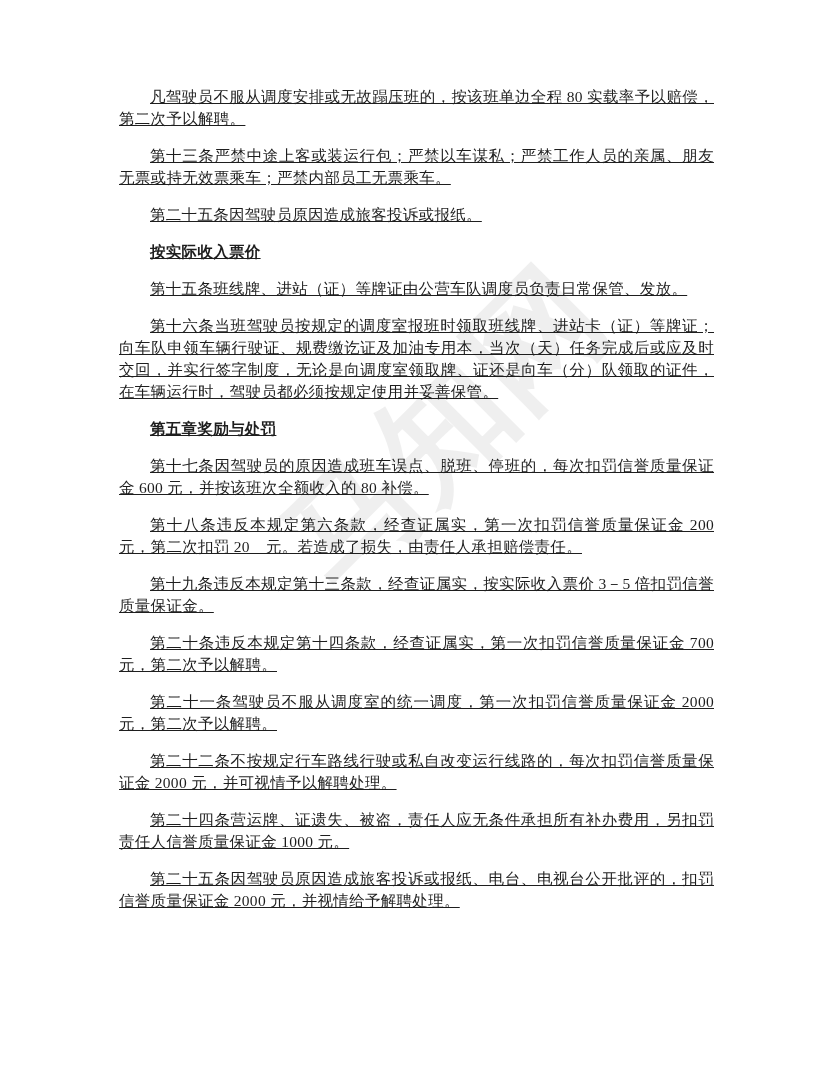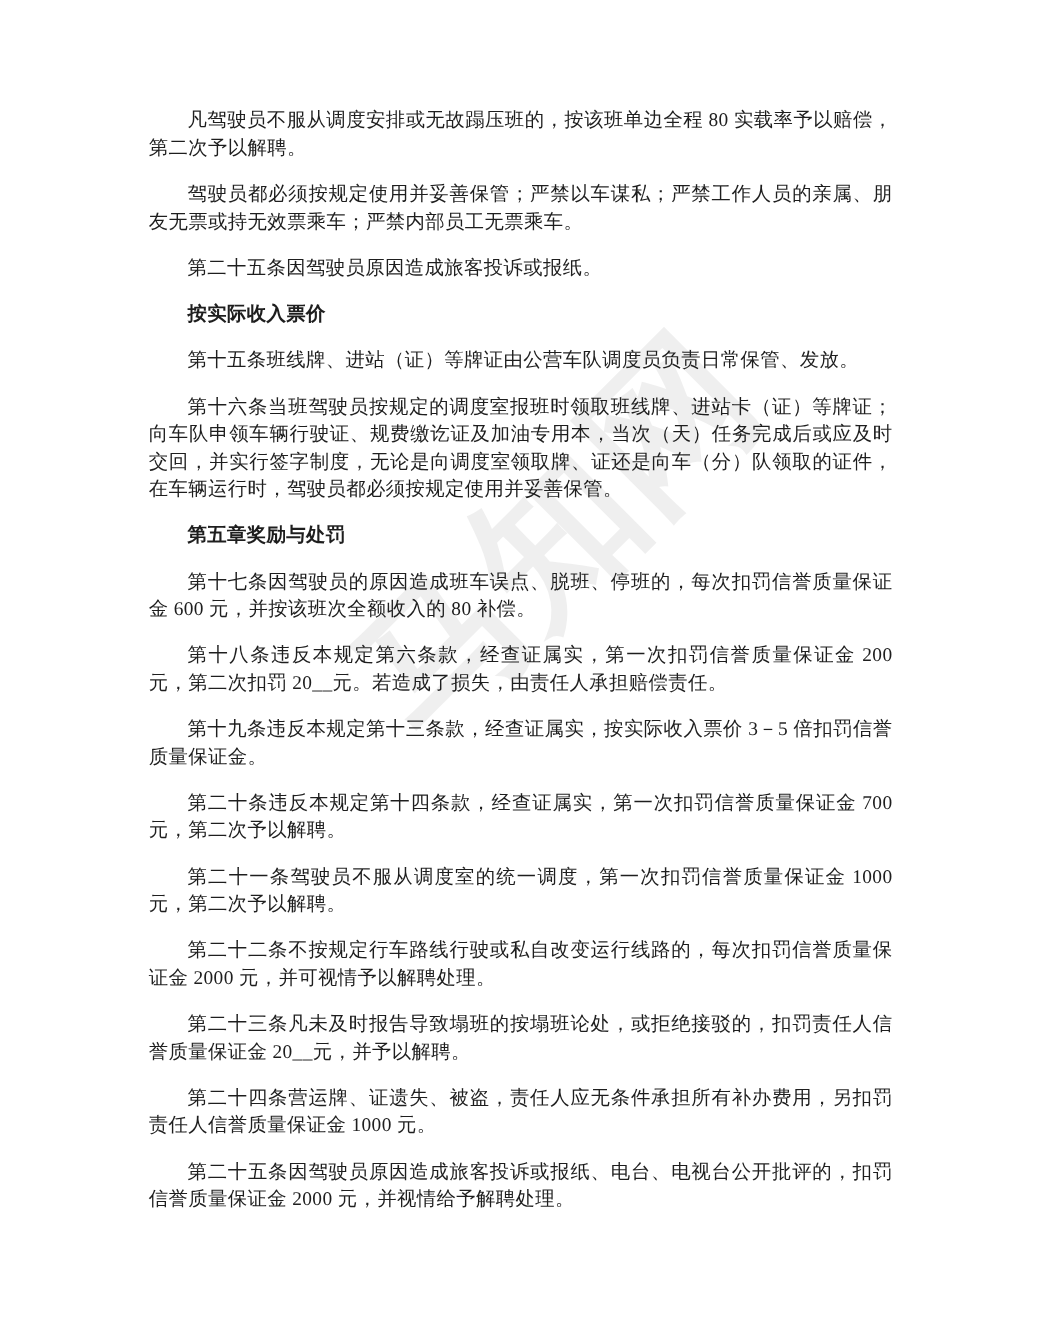"凡驾驶员不服从调度安排或无故蹋压班的，按该班单边全程 80" .content { text-decoration: none -> underline }
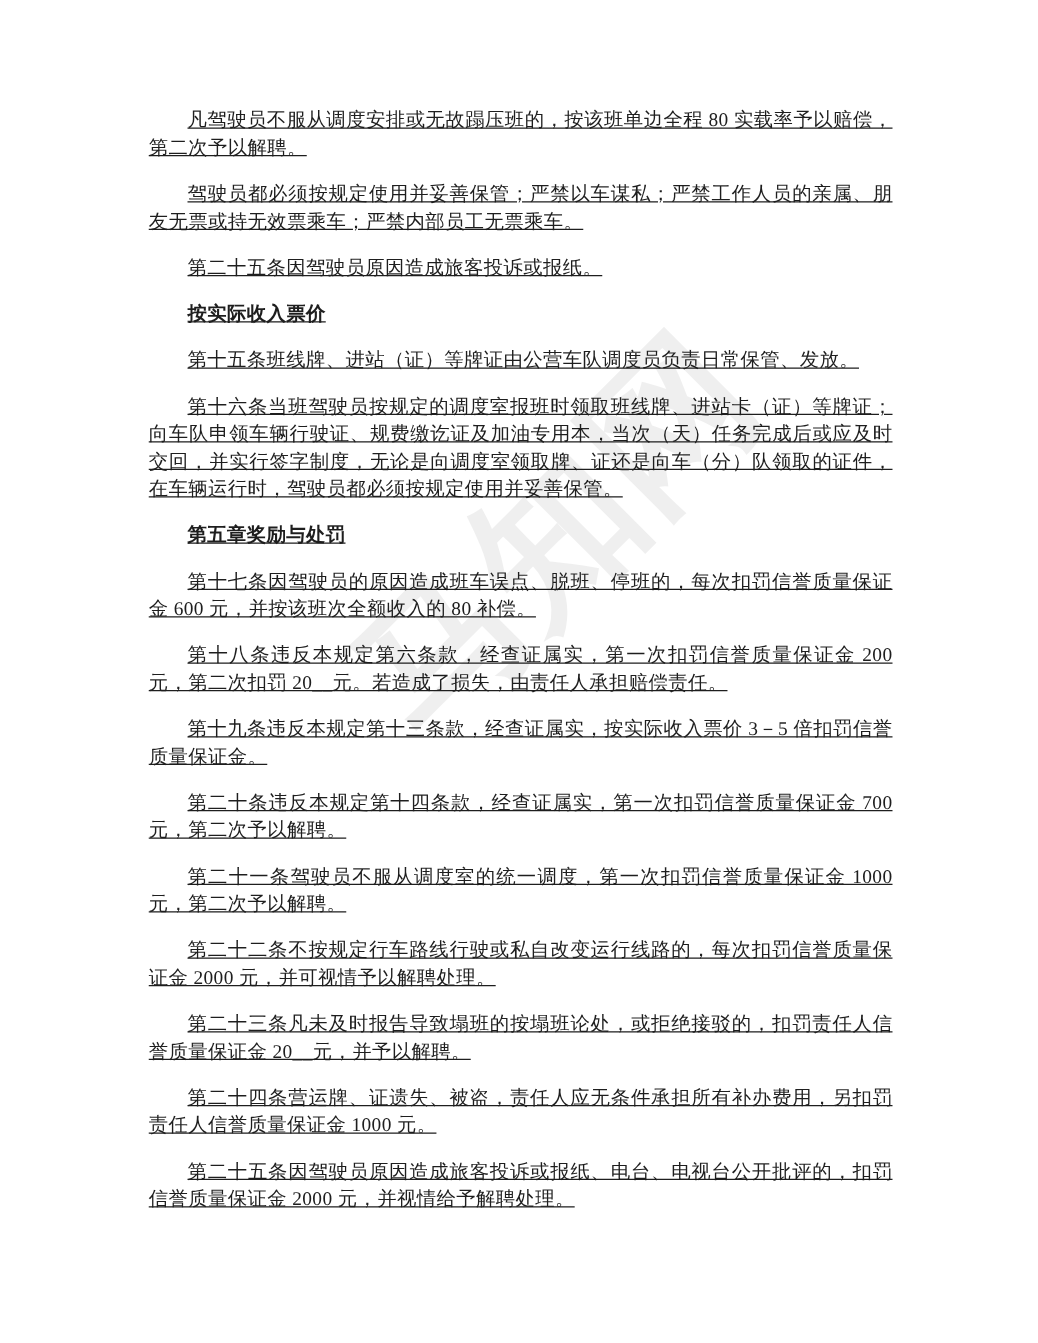"驾驶员都必须按规定使用并妥善保管；严禁以车谋私；严禁工作人员的亲属、朋友无票或持" p.body-para { text: 驾驶员都必须按规定使用并妥善保管 -> 第十三条严禁中途上客或装运行包 }
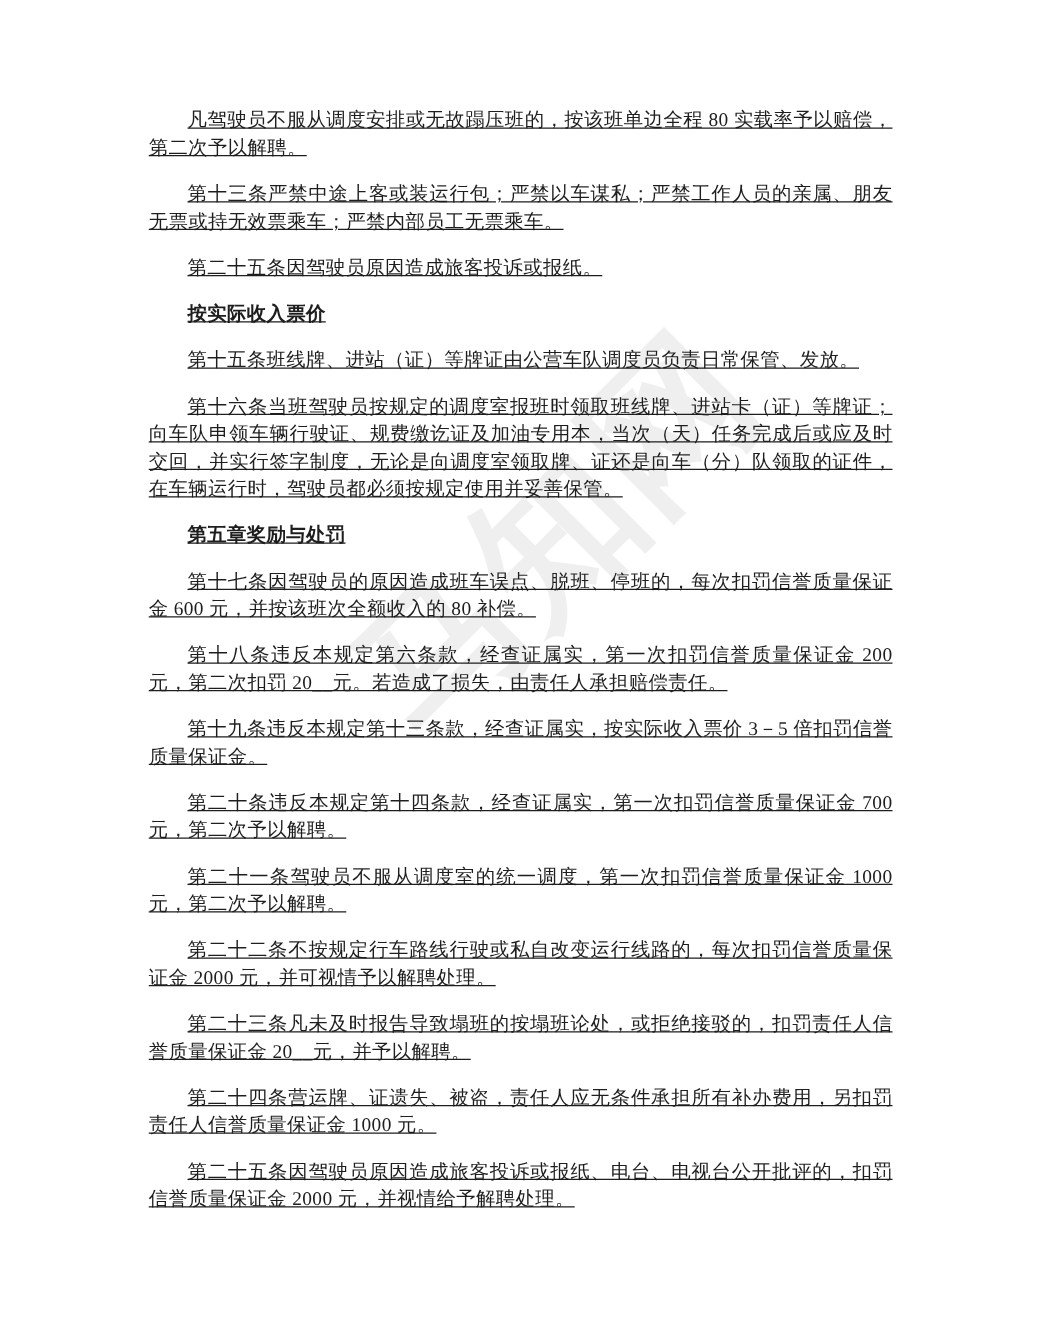"第二十一条驾驶员不服从调度室的统一调度，第一次扣罚信誉质量保证金 1000" p.body-para { text: 1000 -> 2000 }
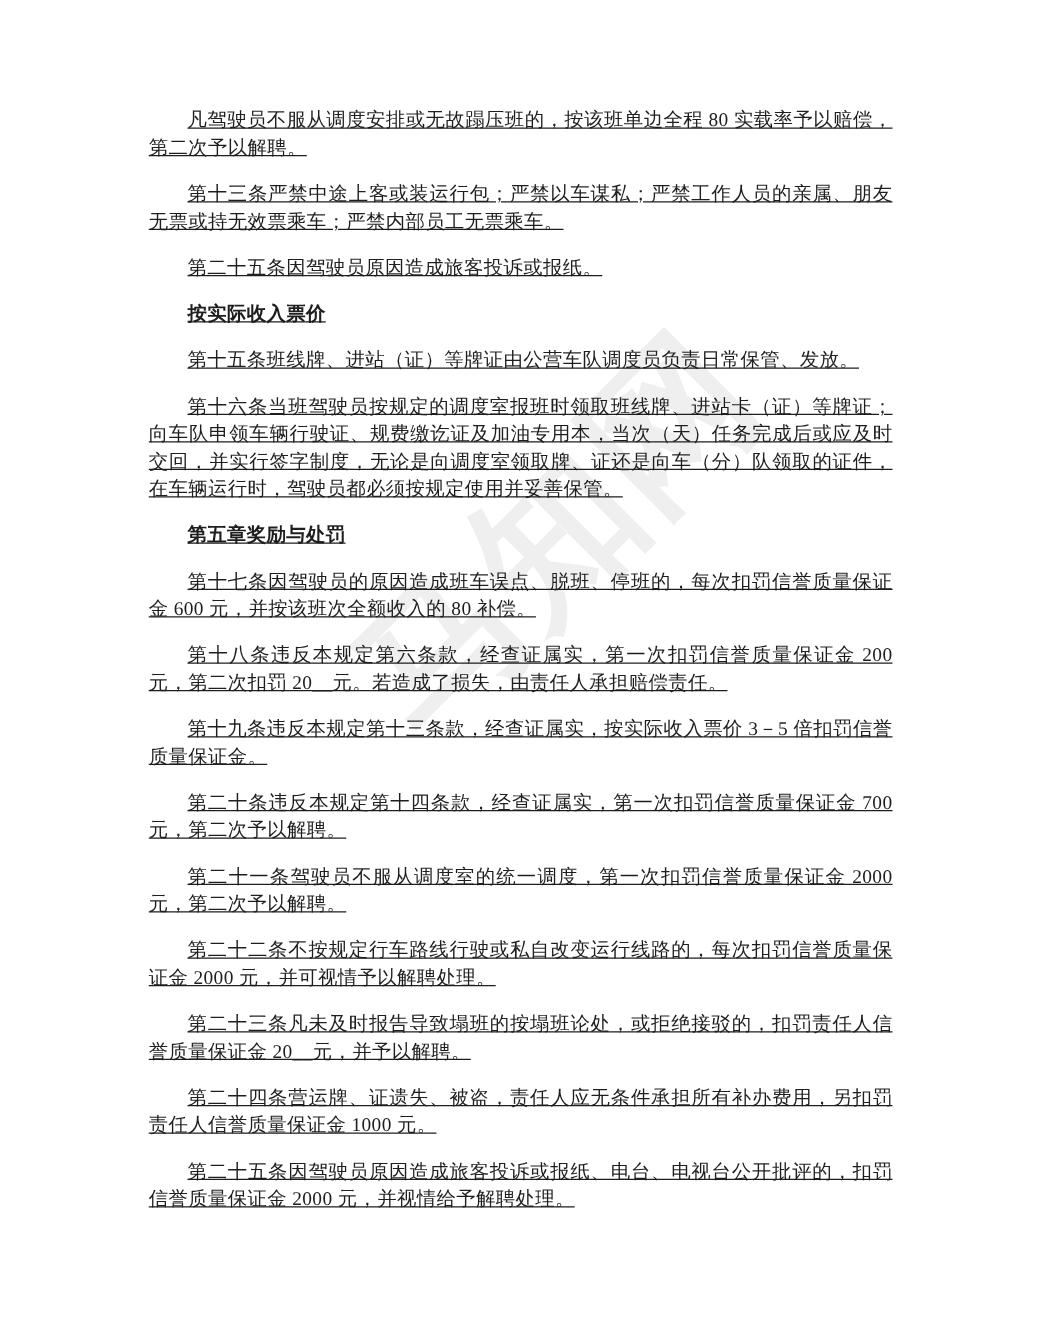"第二十三条凡未及时报告导致塌班的按塌班论处，或拒绝接驳的，扣罚责任人信誉质量保证" p.body-para { html: <p>第二十三条凡未及时报告导致塌班的按塌班论处，或拒绝接驳的，扣罚责任人信誉质量保证金 20__元，并予以解聘。</p> -> none }
